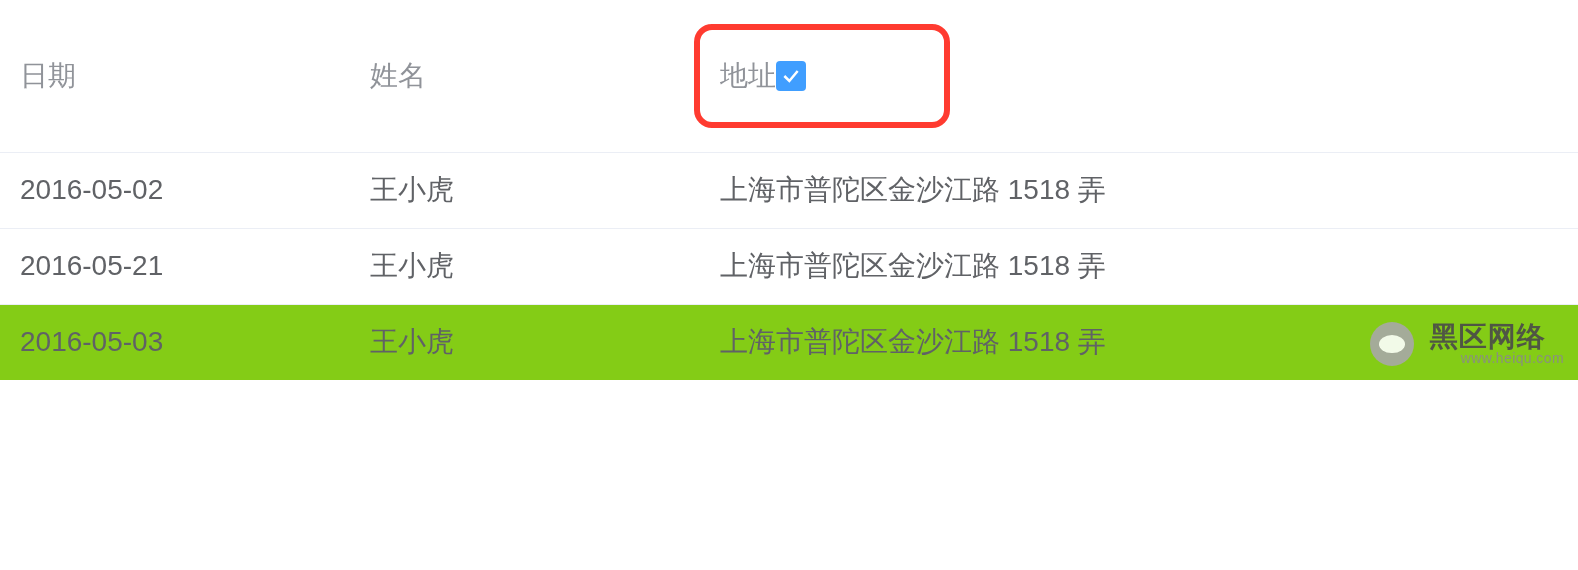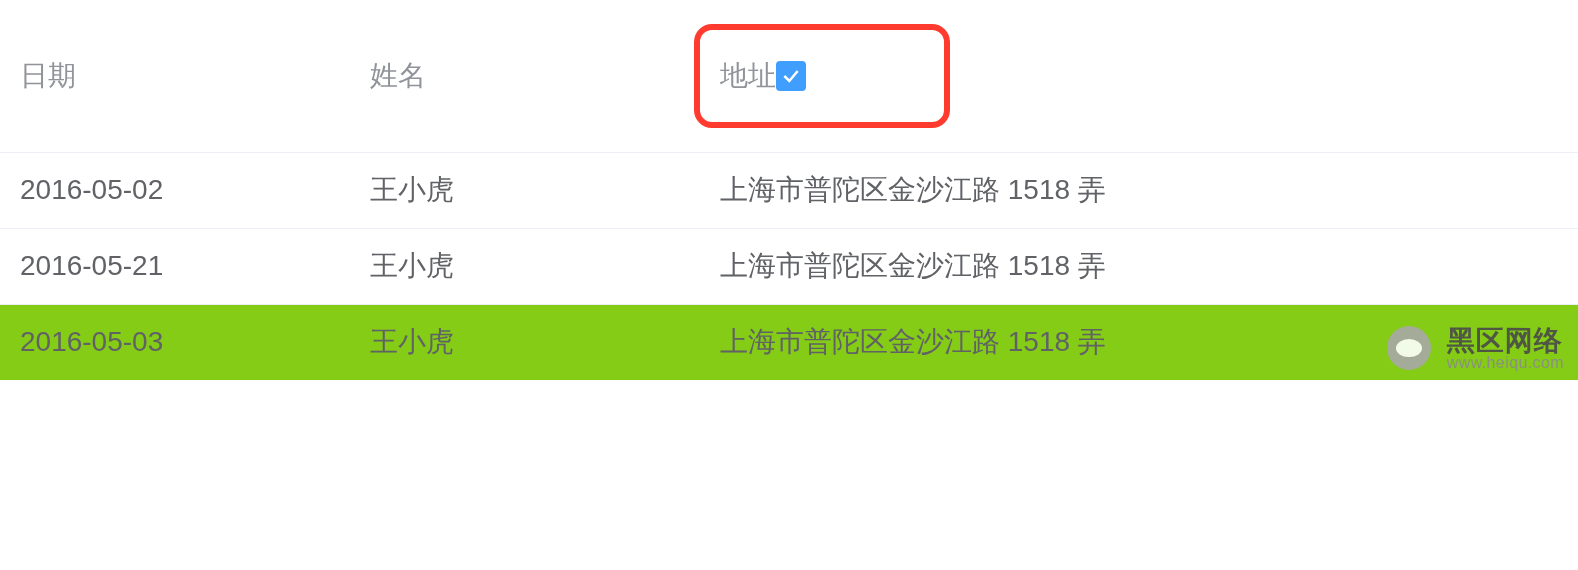"黑区网络" .watermark { align-items: flex-start -> flex-end; bottom: 8px -> 14px }
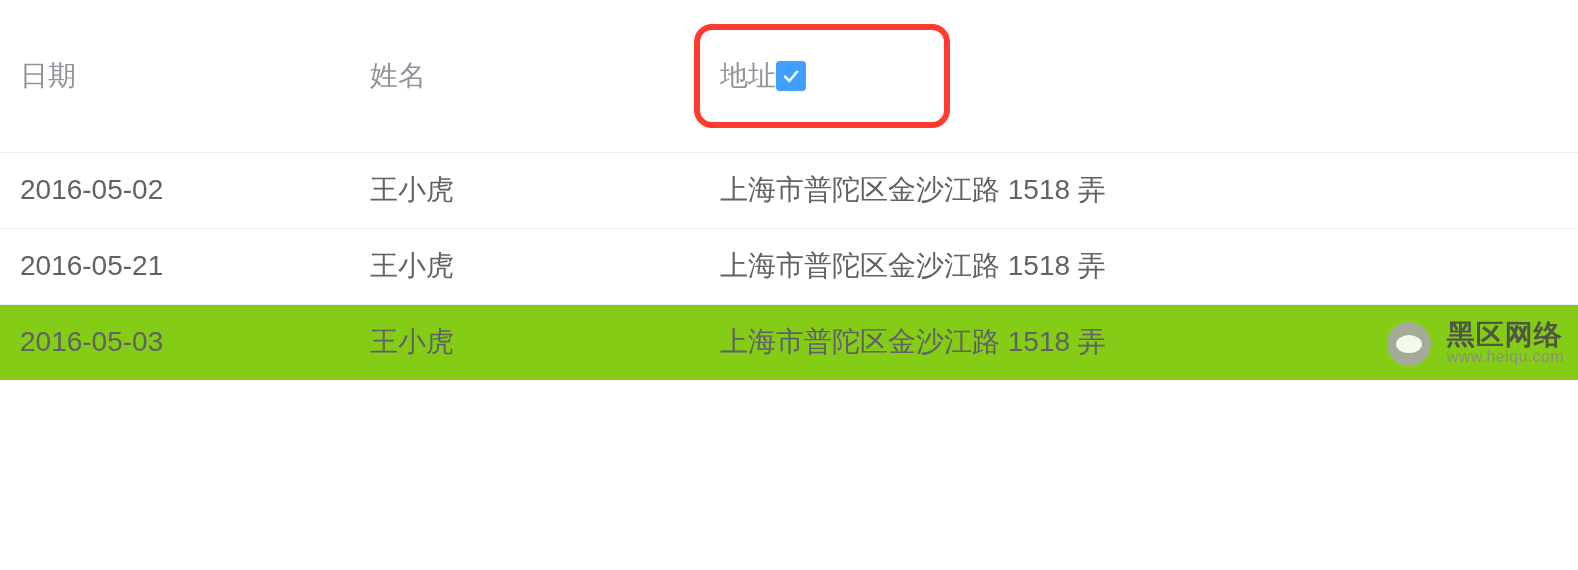"www.heiqu.com" .wm-url { font-size: 16px -> 14px; margin-left: none -> 31px }
